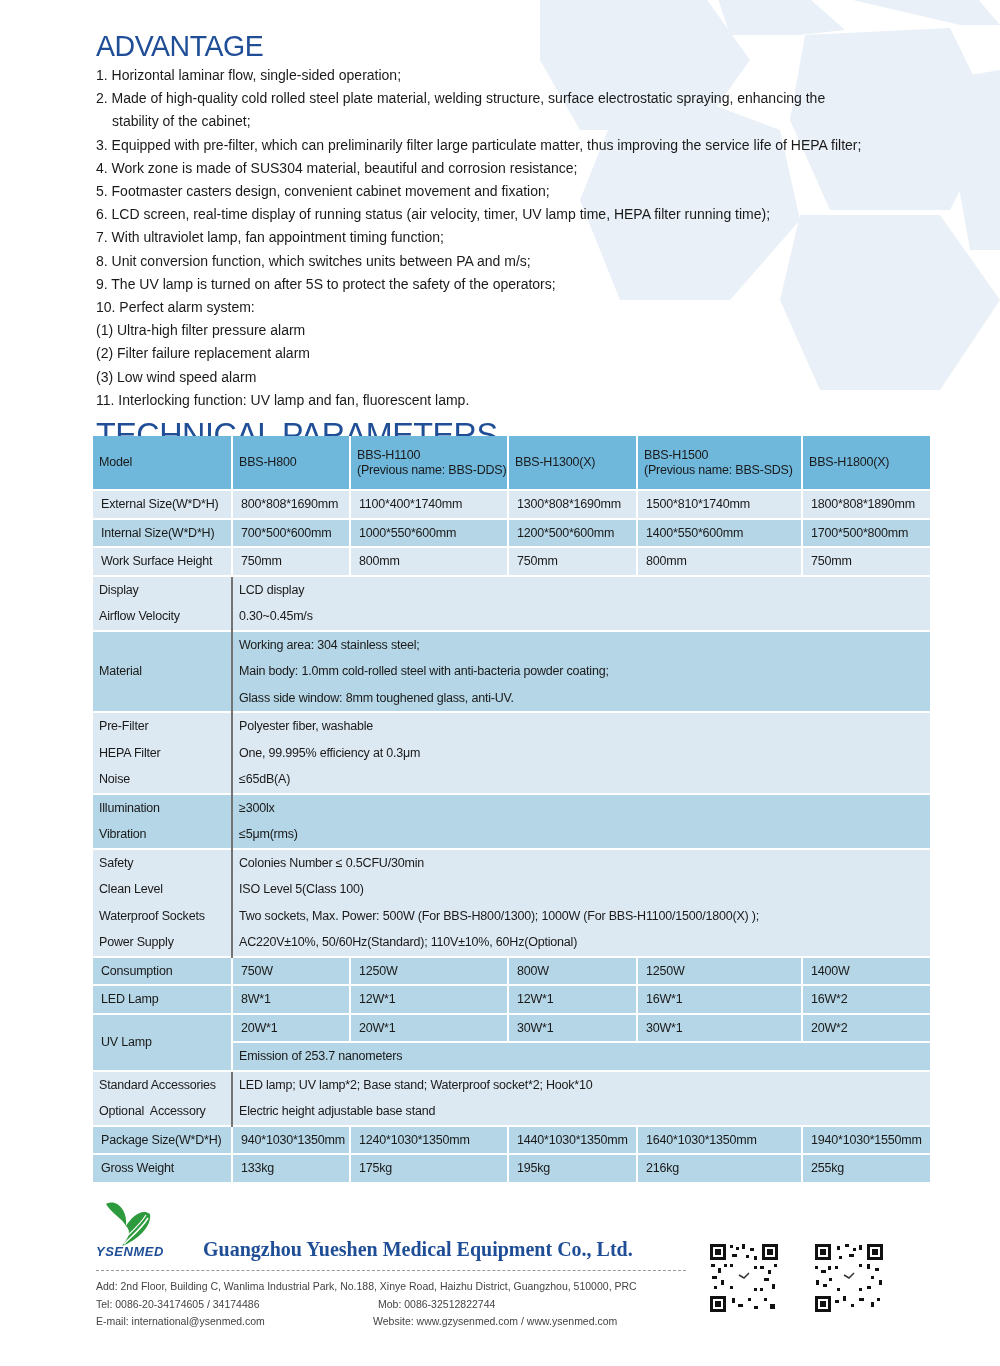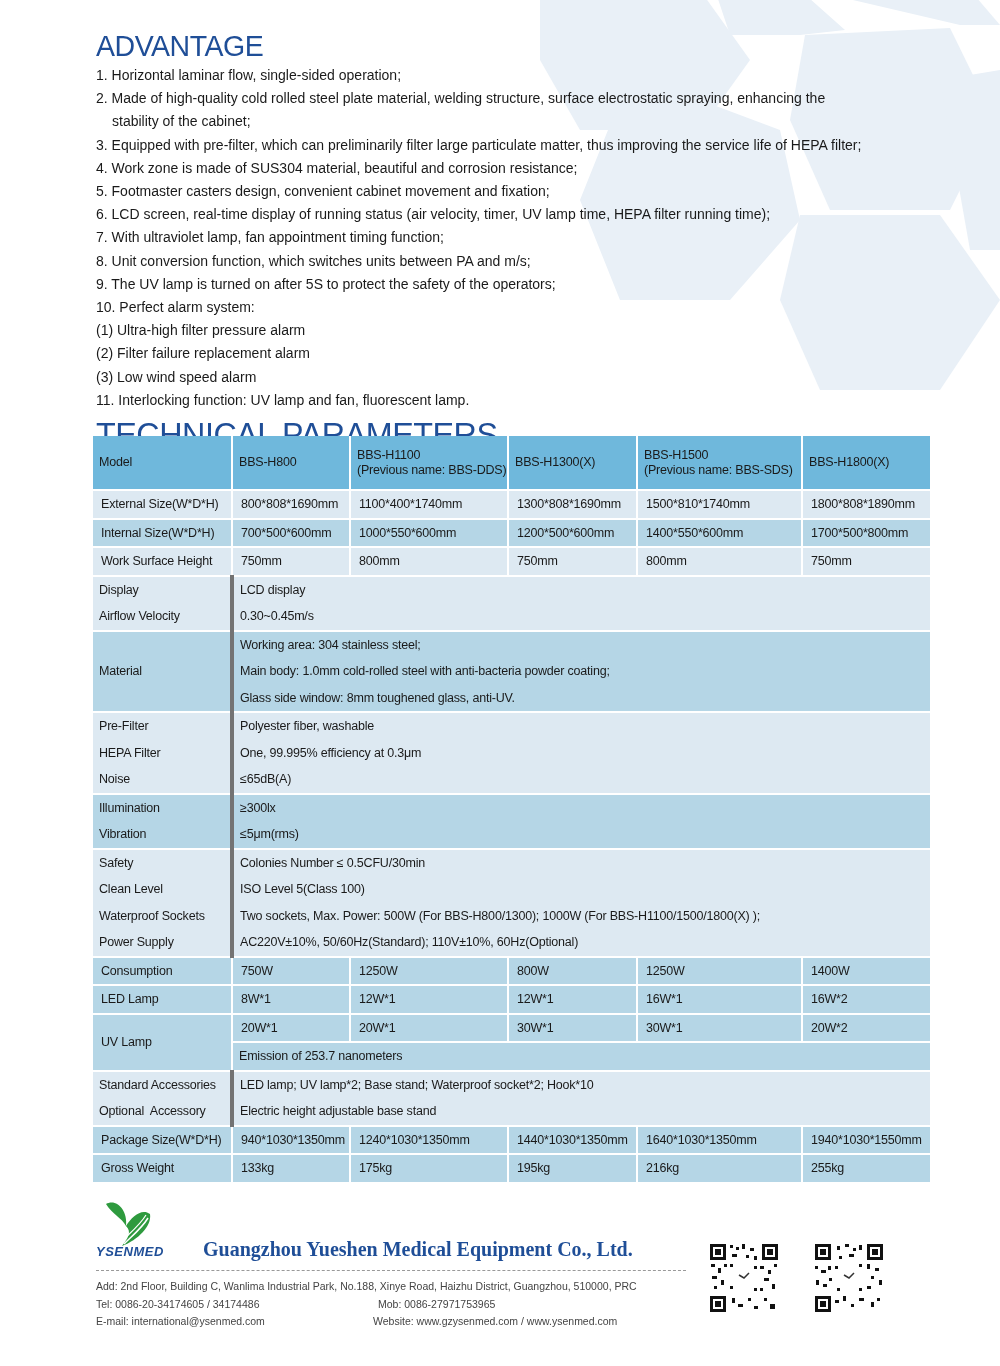"Display" table.spec td.lbl { border-right: 4px solid #737373 -> 2px solid #737373 }
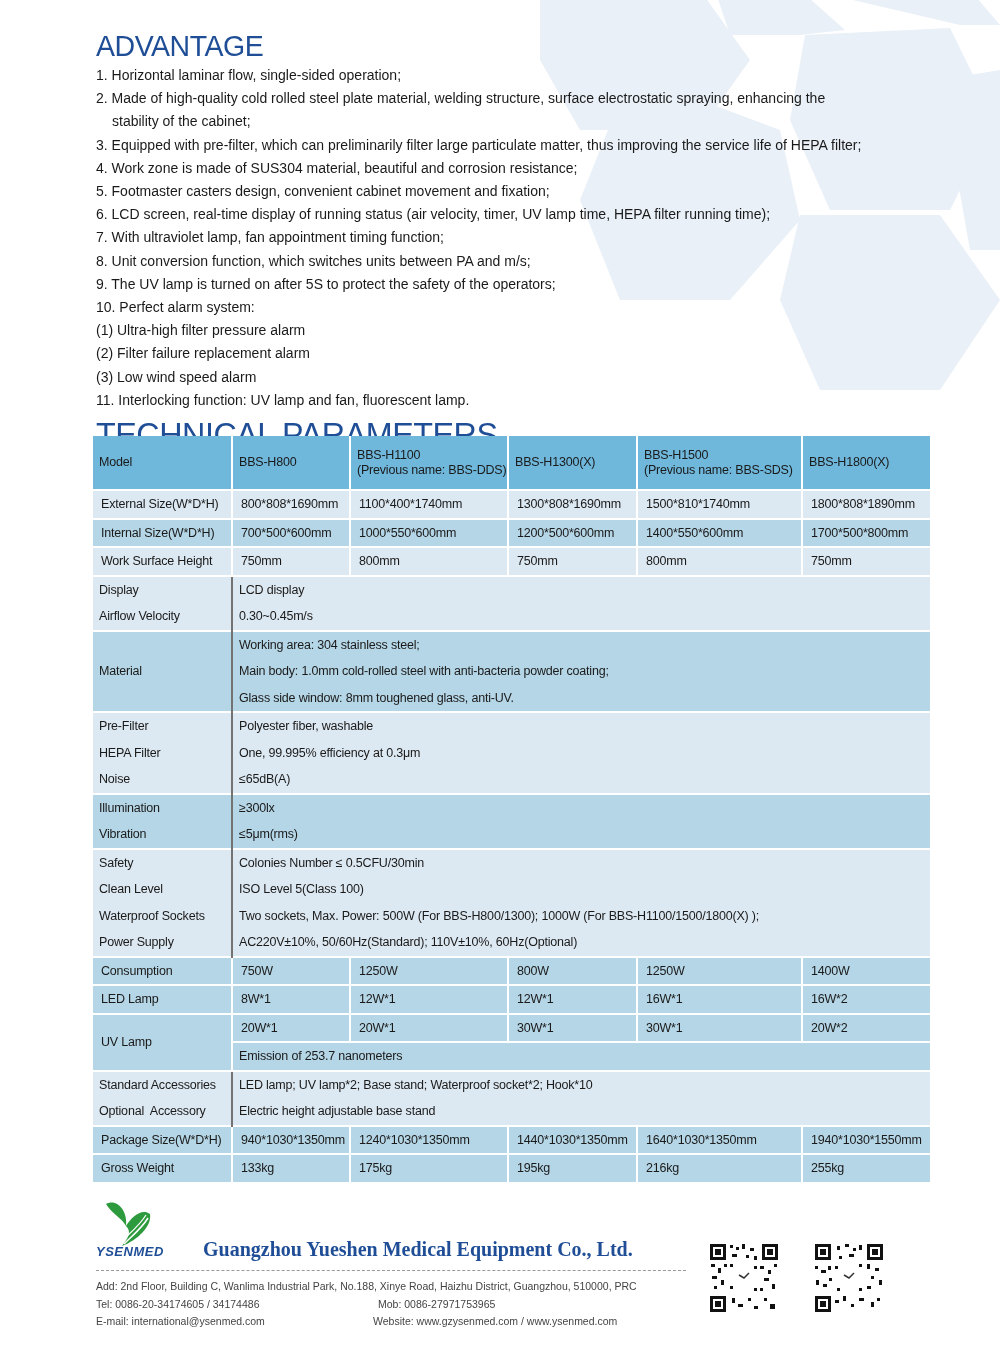"Mob: 0086-27971753965" div.addr { text: 0086-27971753965 -> 0086-32512822744 }
